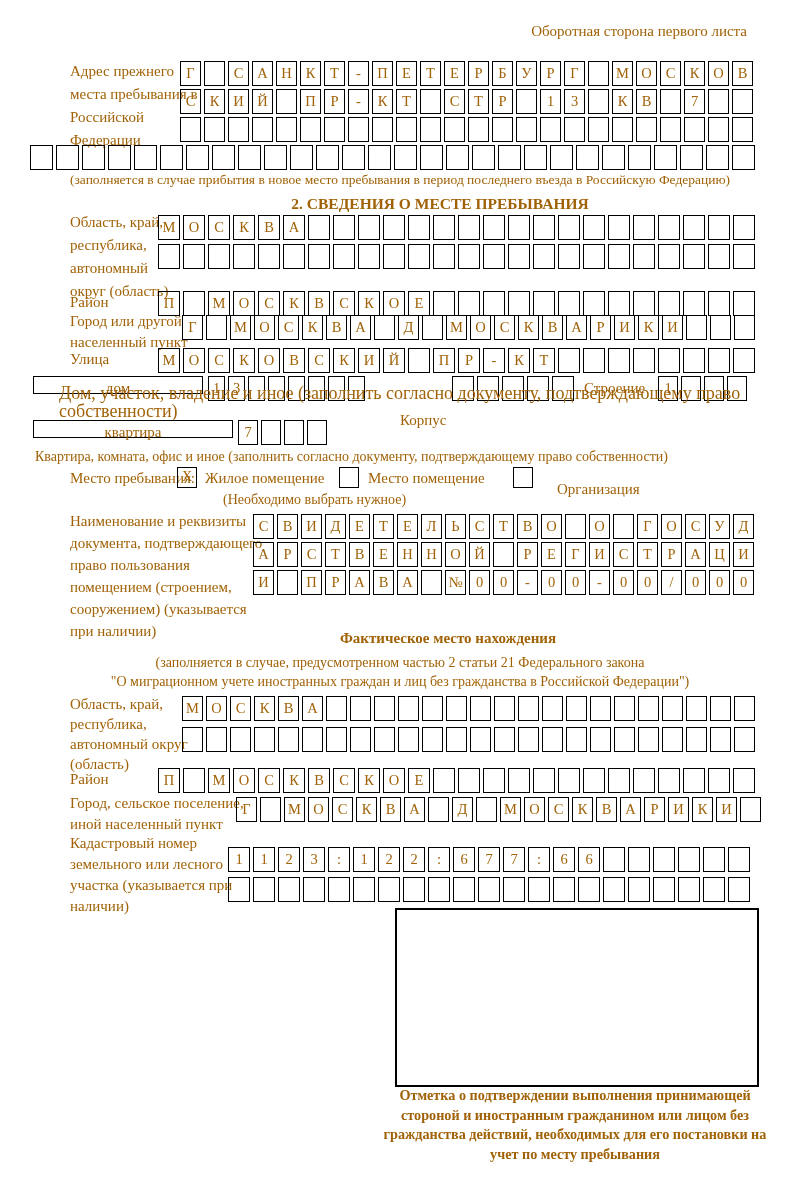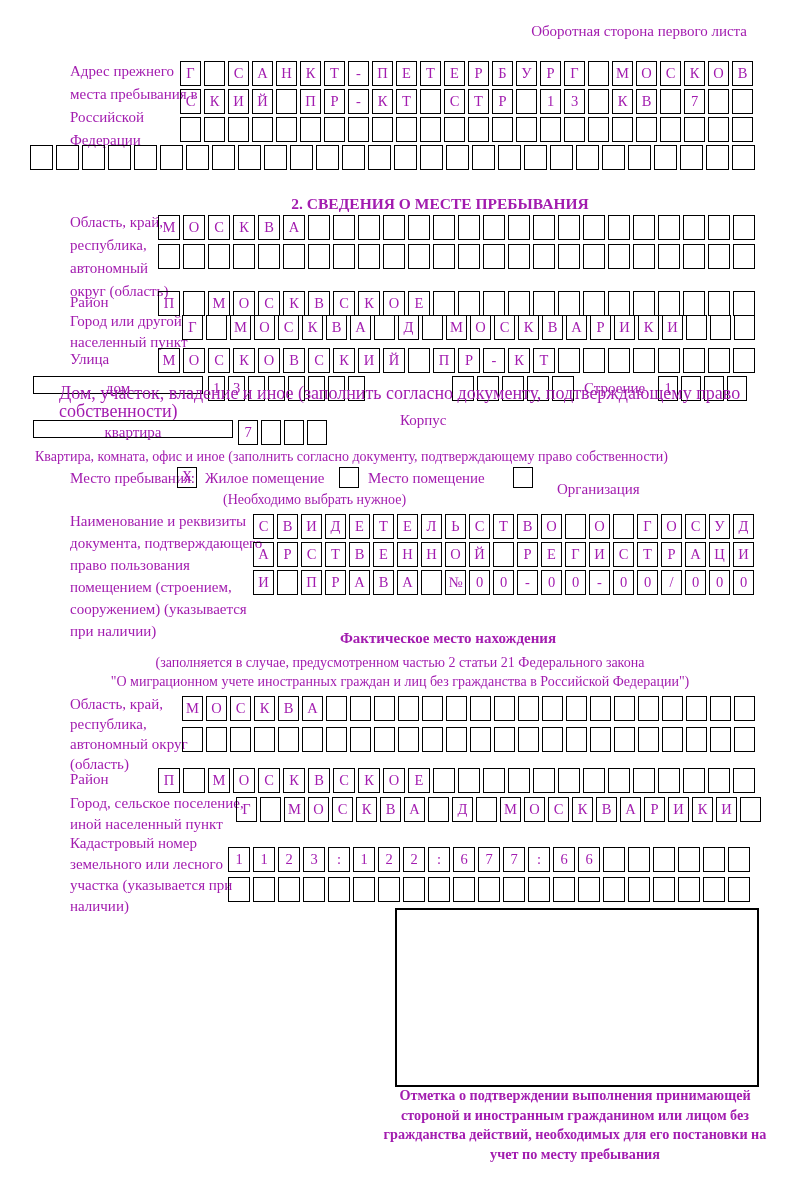"Оборотная сторона первого листа" .page { color: #a21caf -> #a16207 }
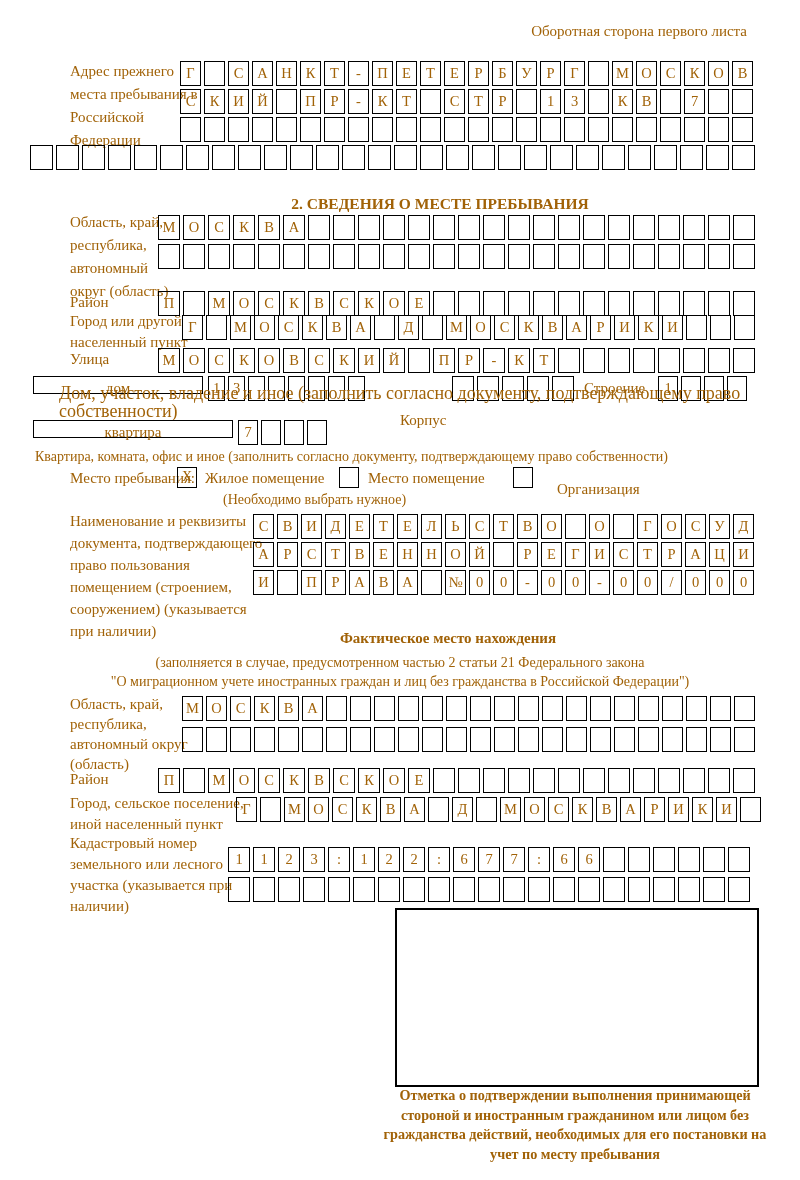"(заполняется в случае прибытия в" div.cap { html: none -> <div>(заполняется в случае прибытия в новое место пребывания в период последнего въезда в Российскую Федерацию)</div> }
